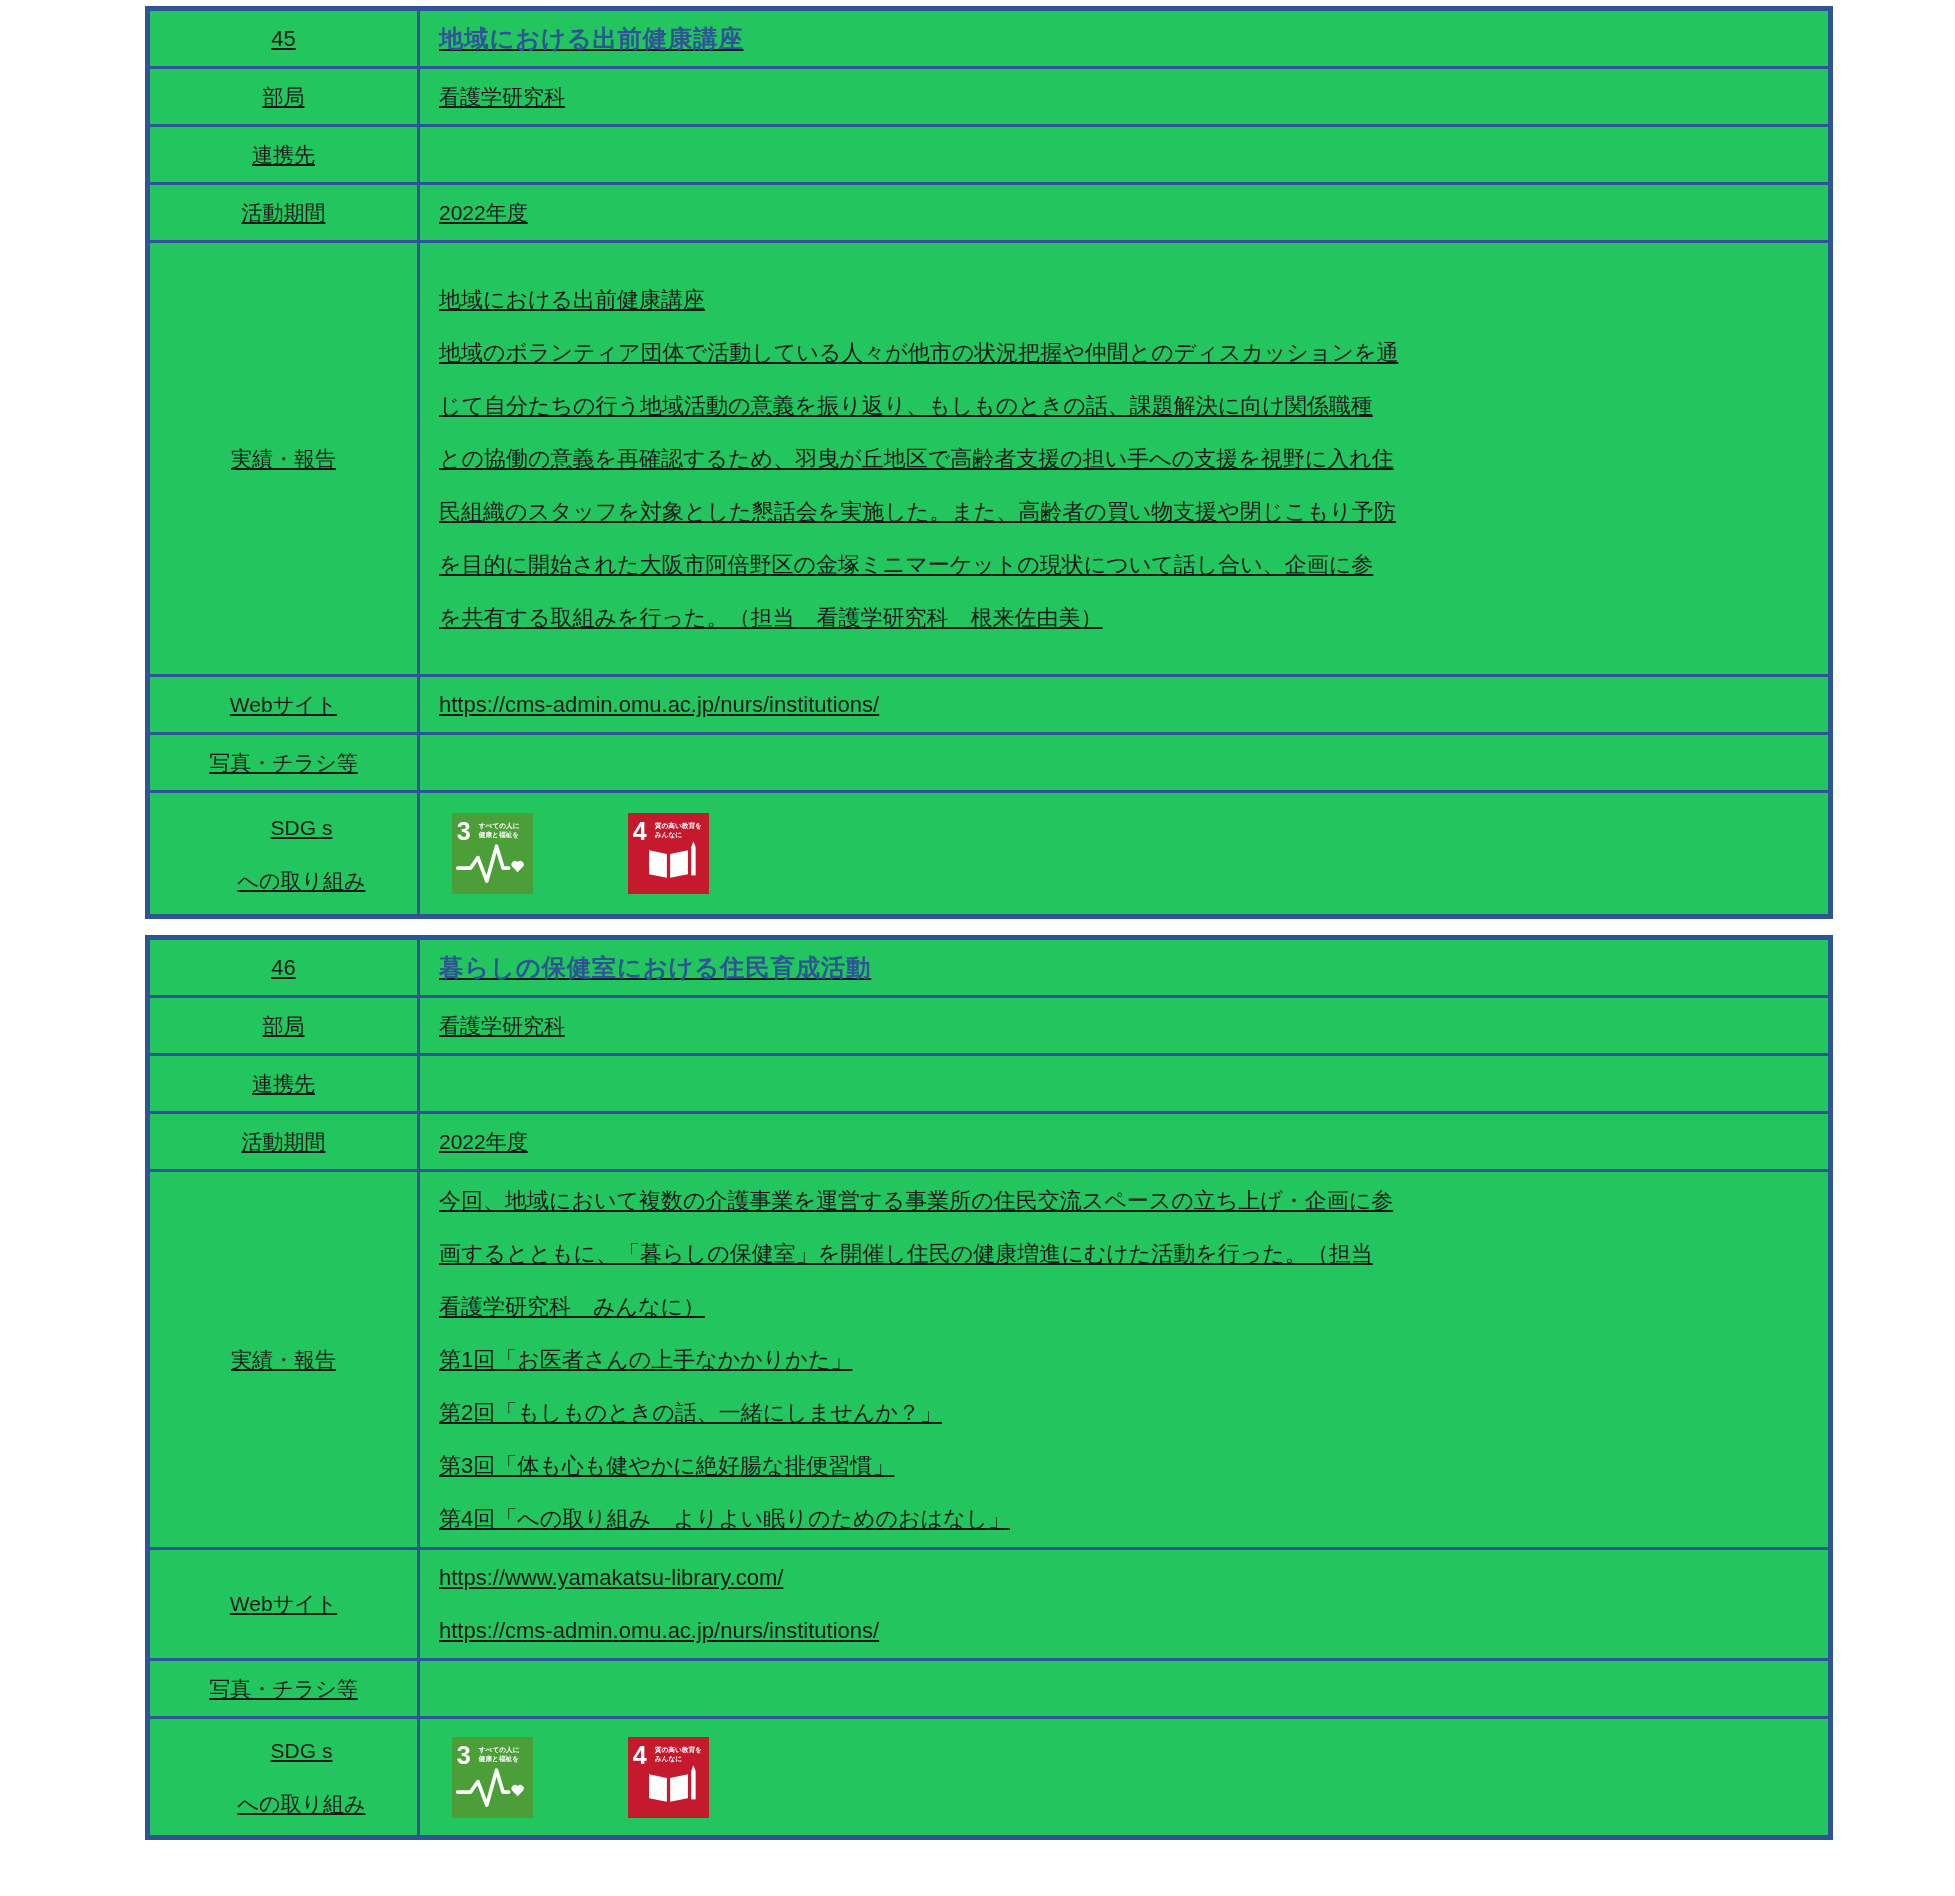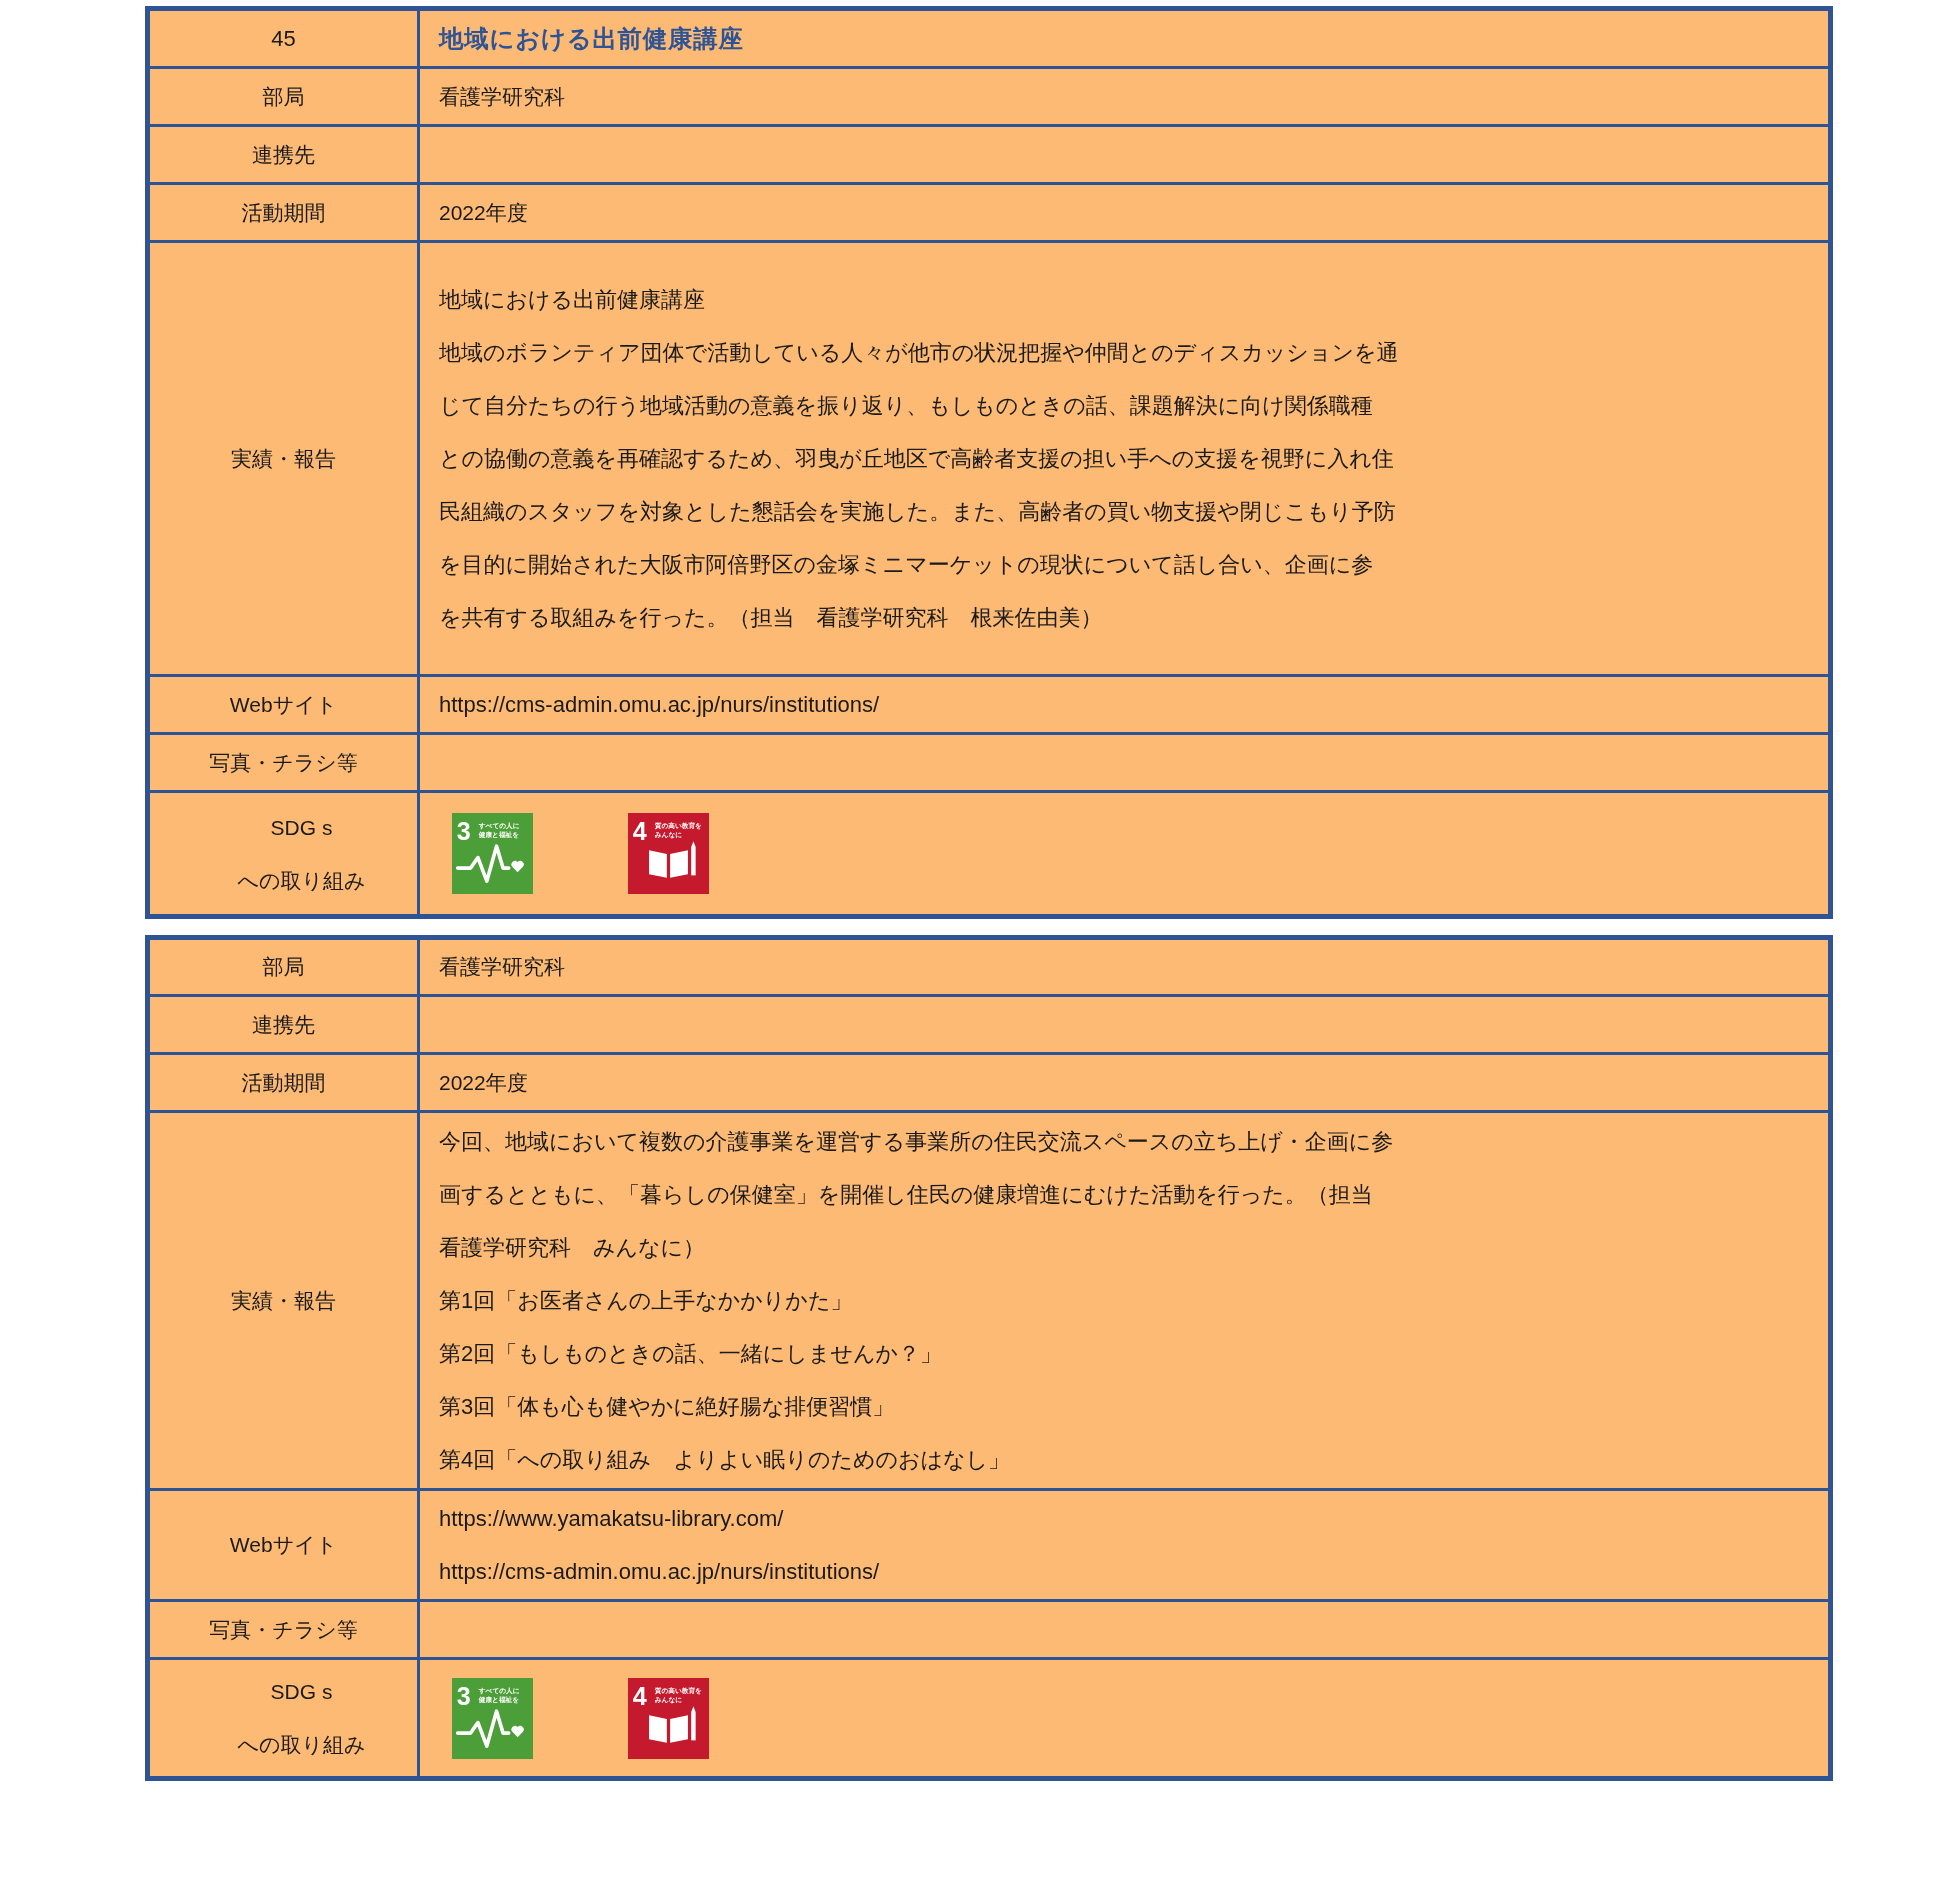"45" .info-table { background: #fdba74 -> #22c55e; text-decoration: none -> underline }
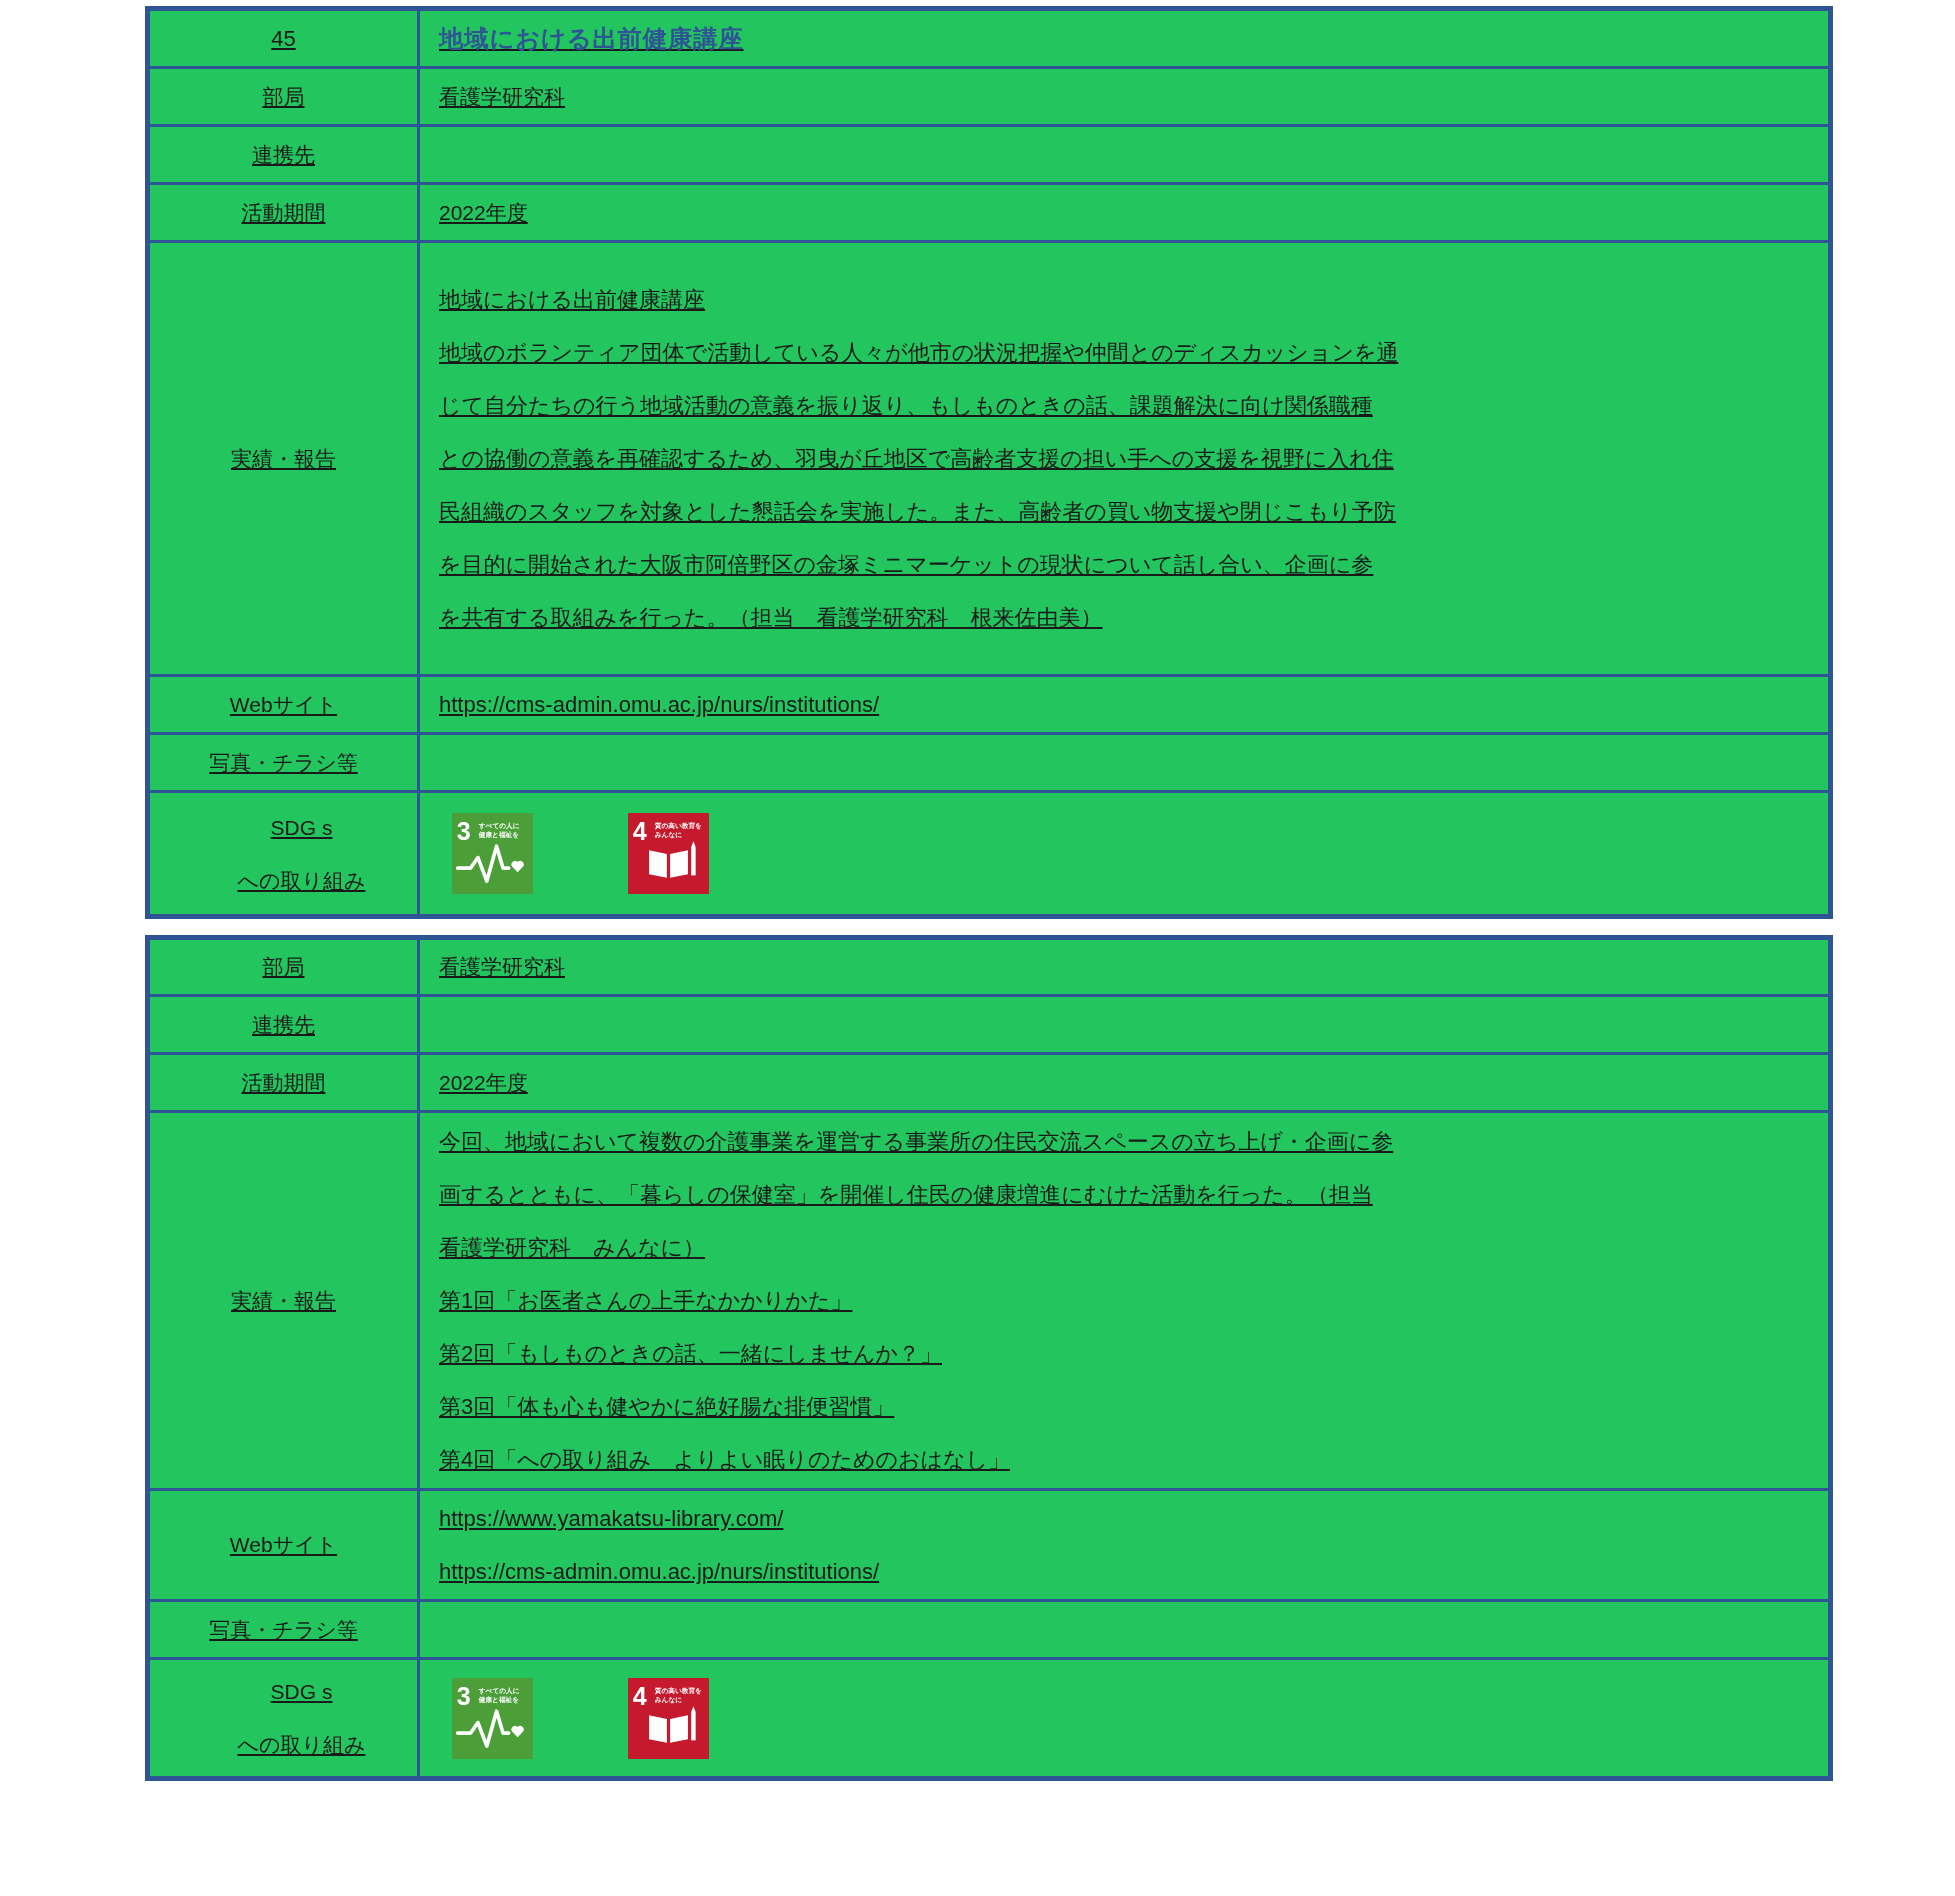"46" tr.r-title { html: none -> <tr> <td>46</td> <td>暮らしの保健室における住民育成活動</td> </tr> }
